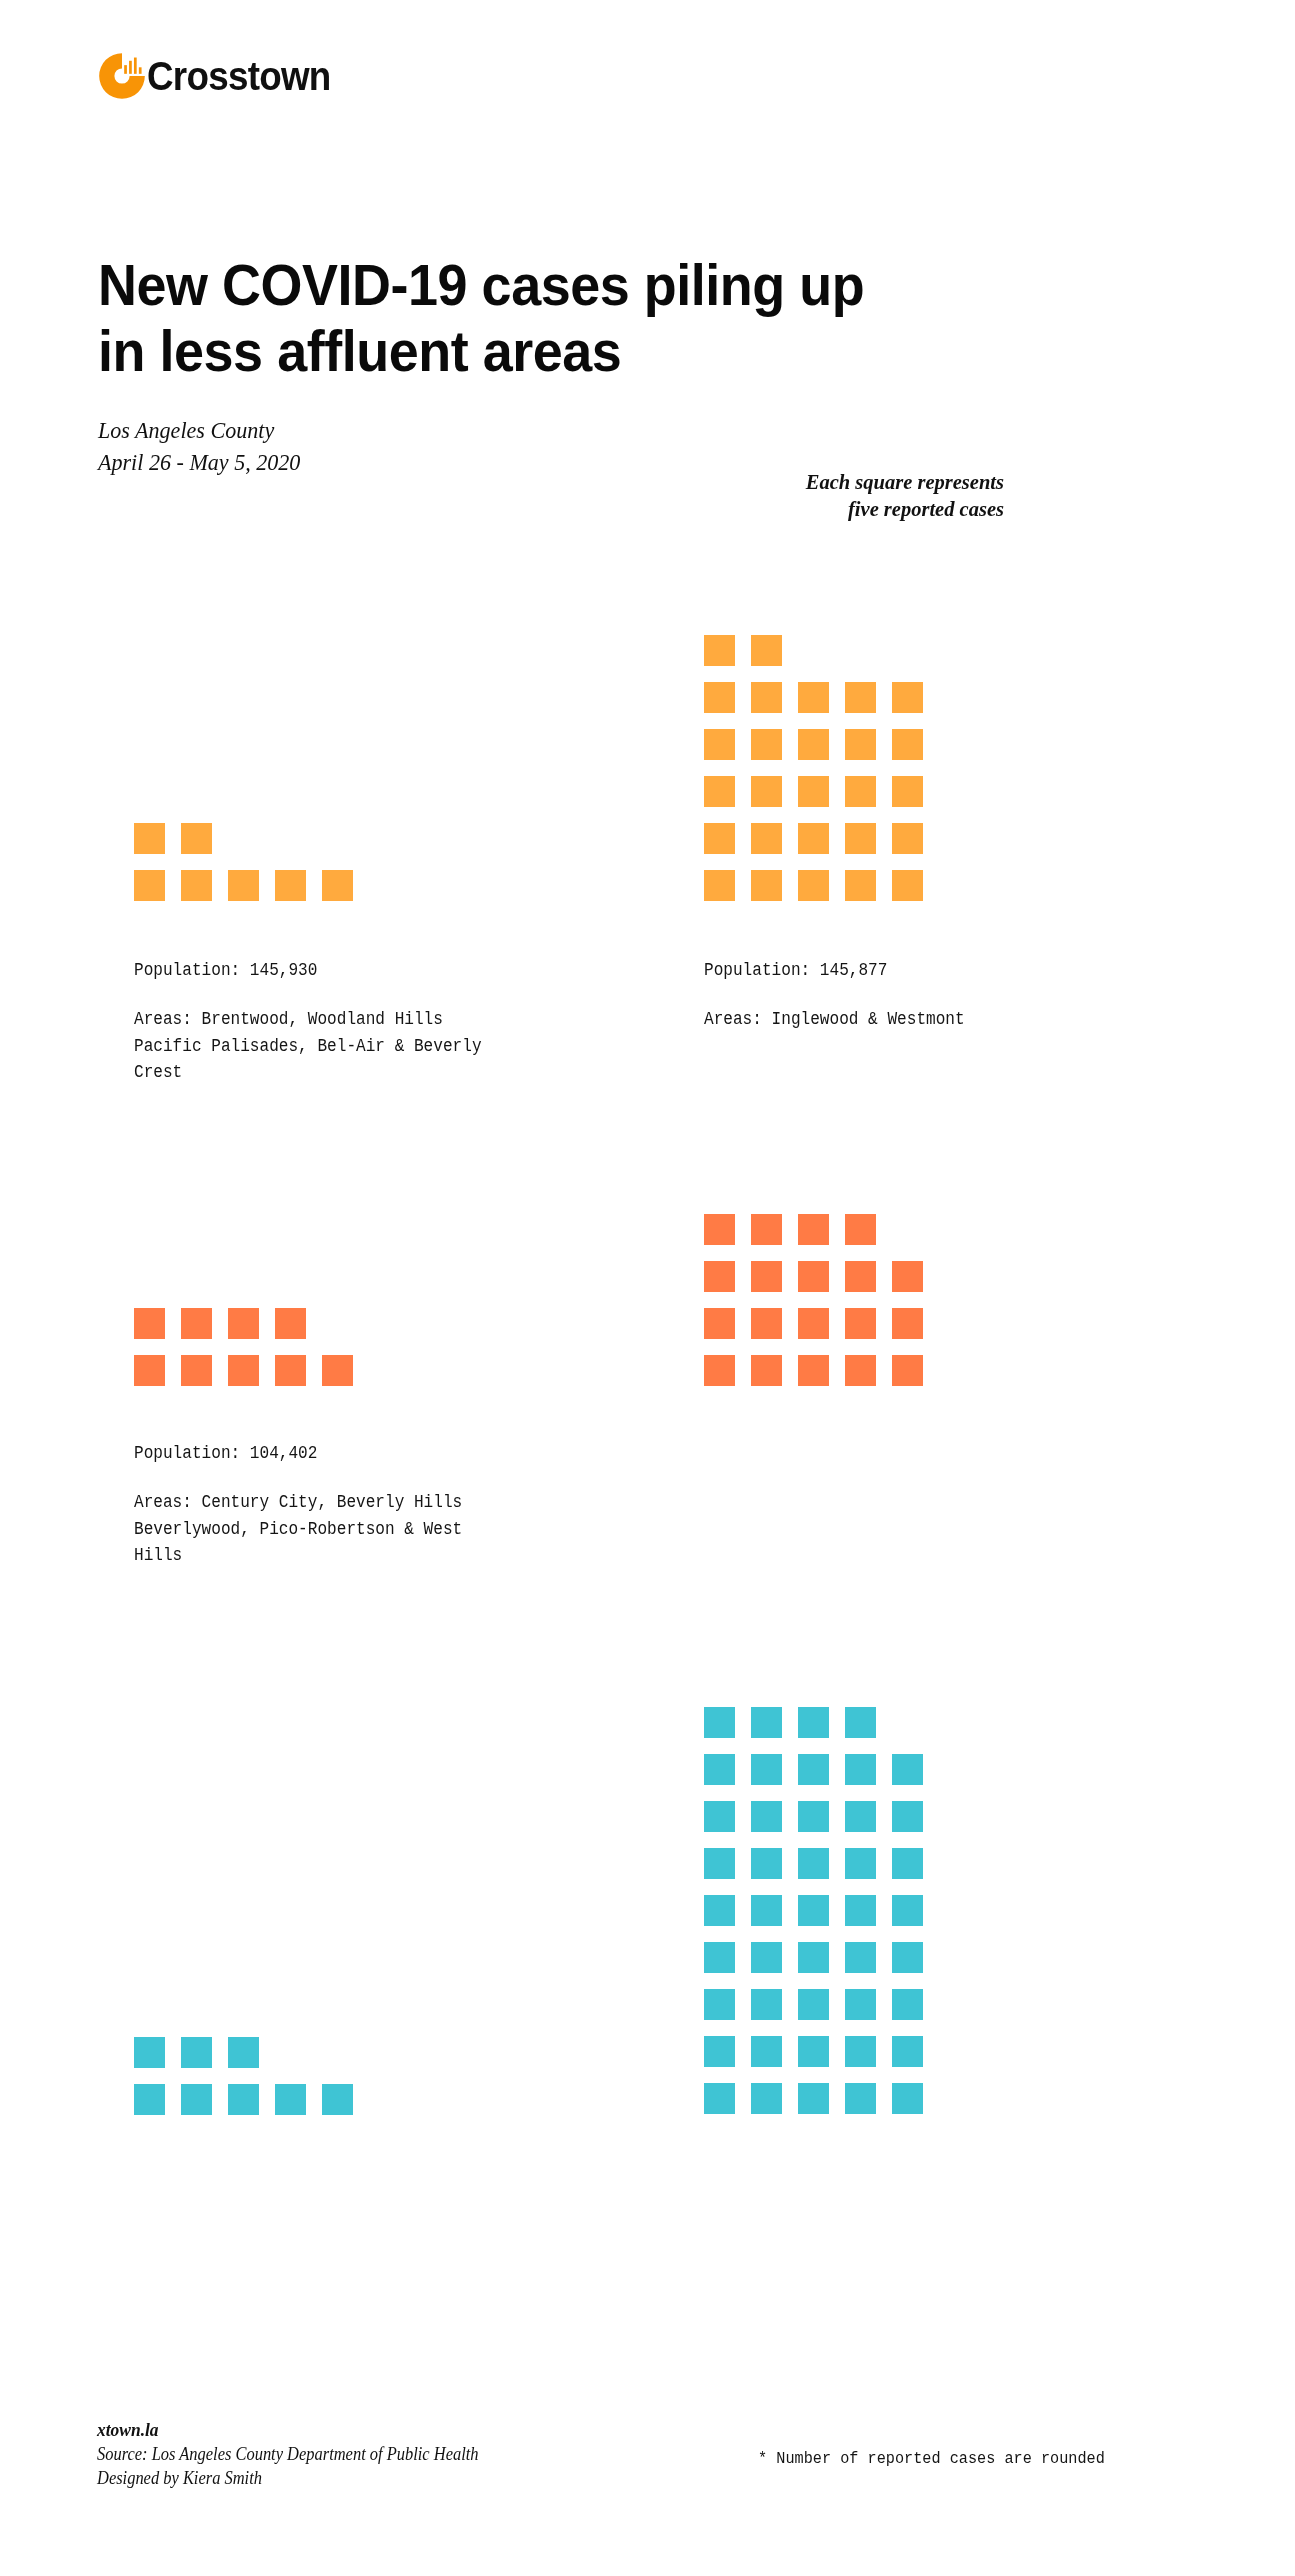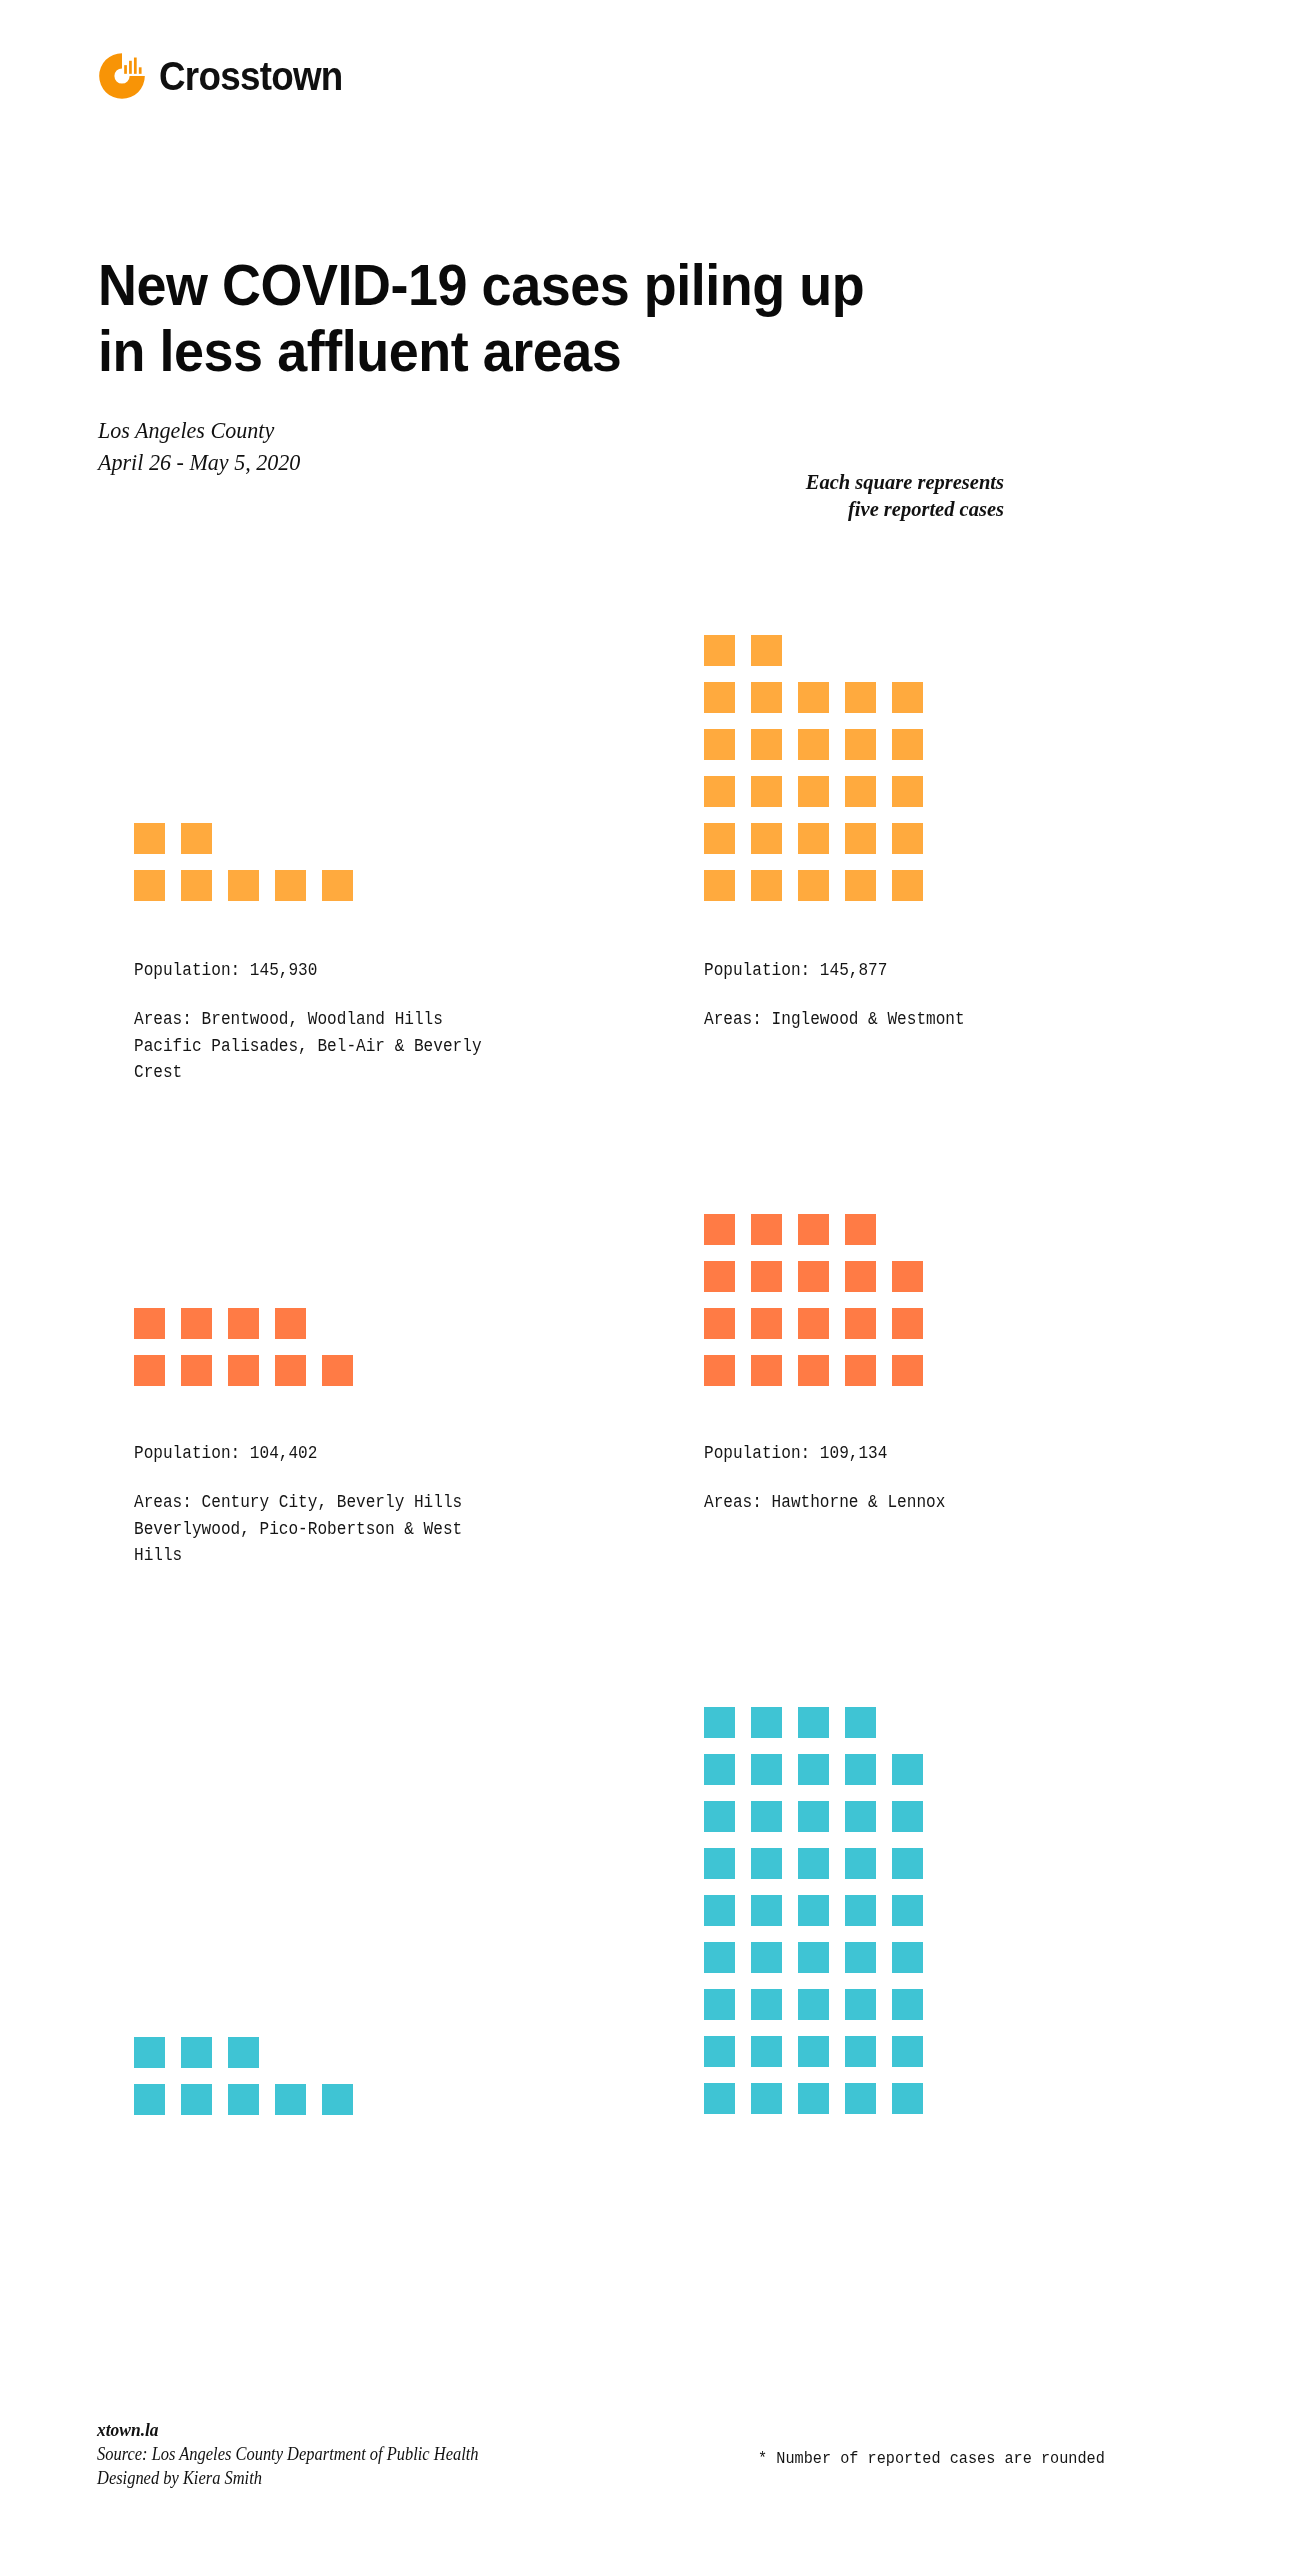"Crosstown" .logo-wrap { gap: 12px -> none }
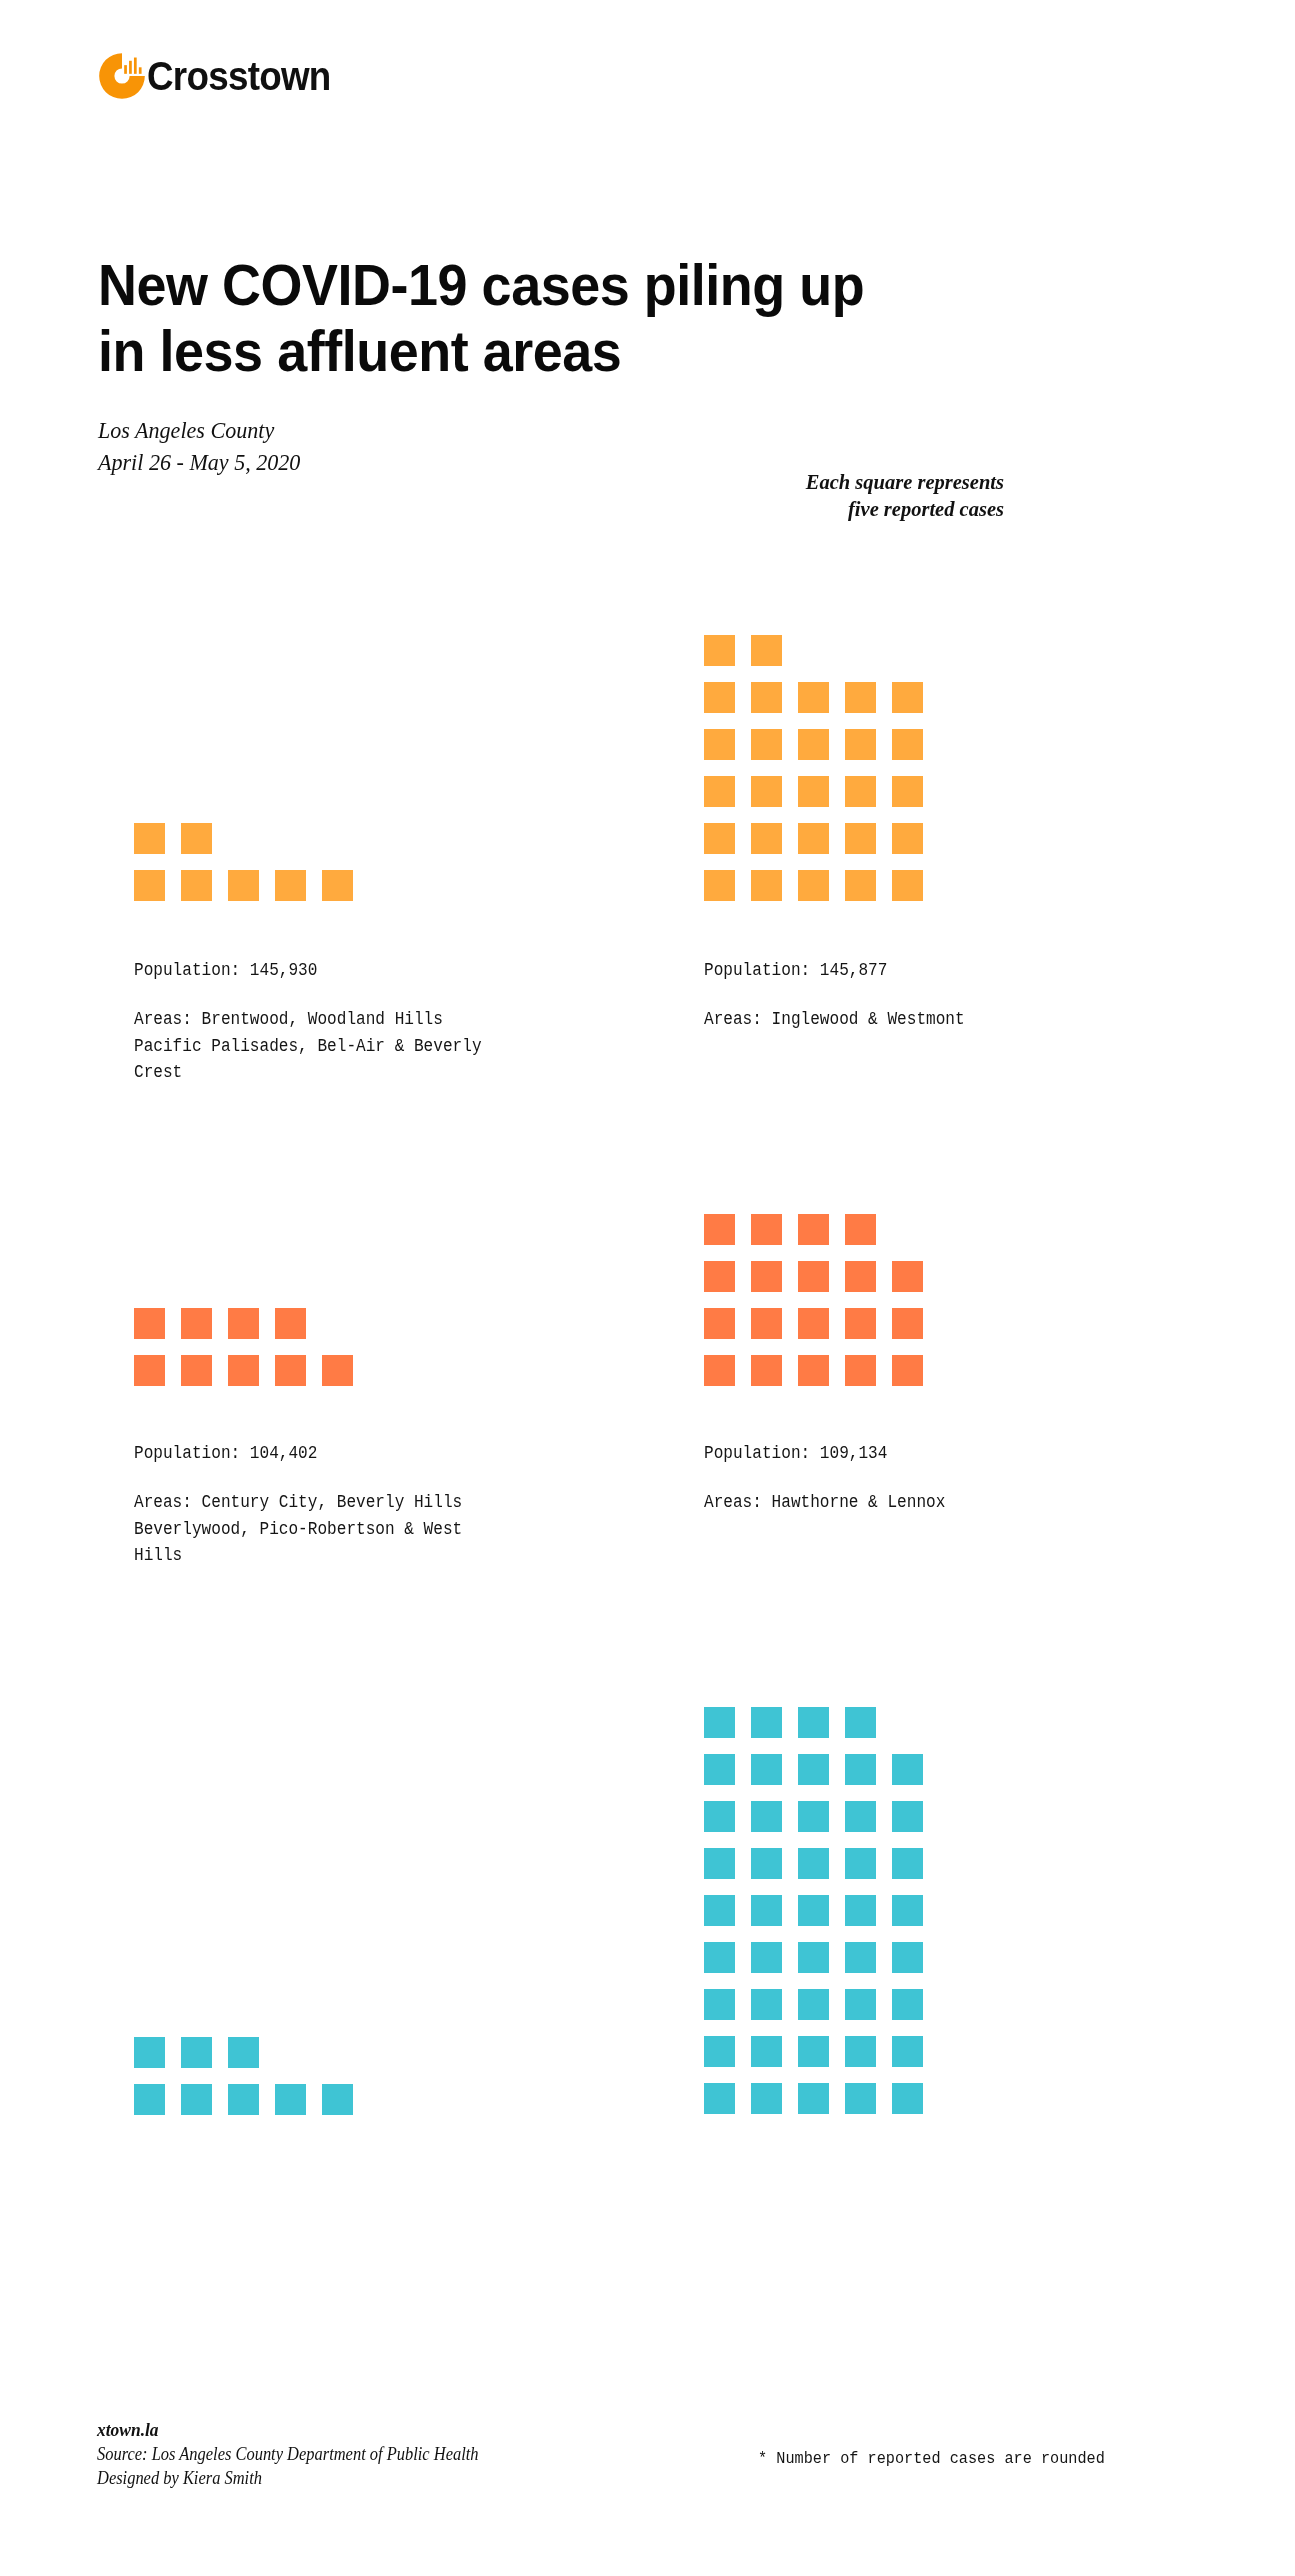"Population: 109,134" div.labels { html: <div> <div>Population: 109,134</div> <div>Areas: Hawthorne &amp; Lennox</div> </div> -> none }
